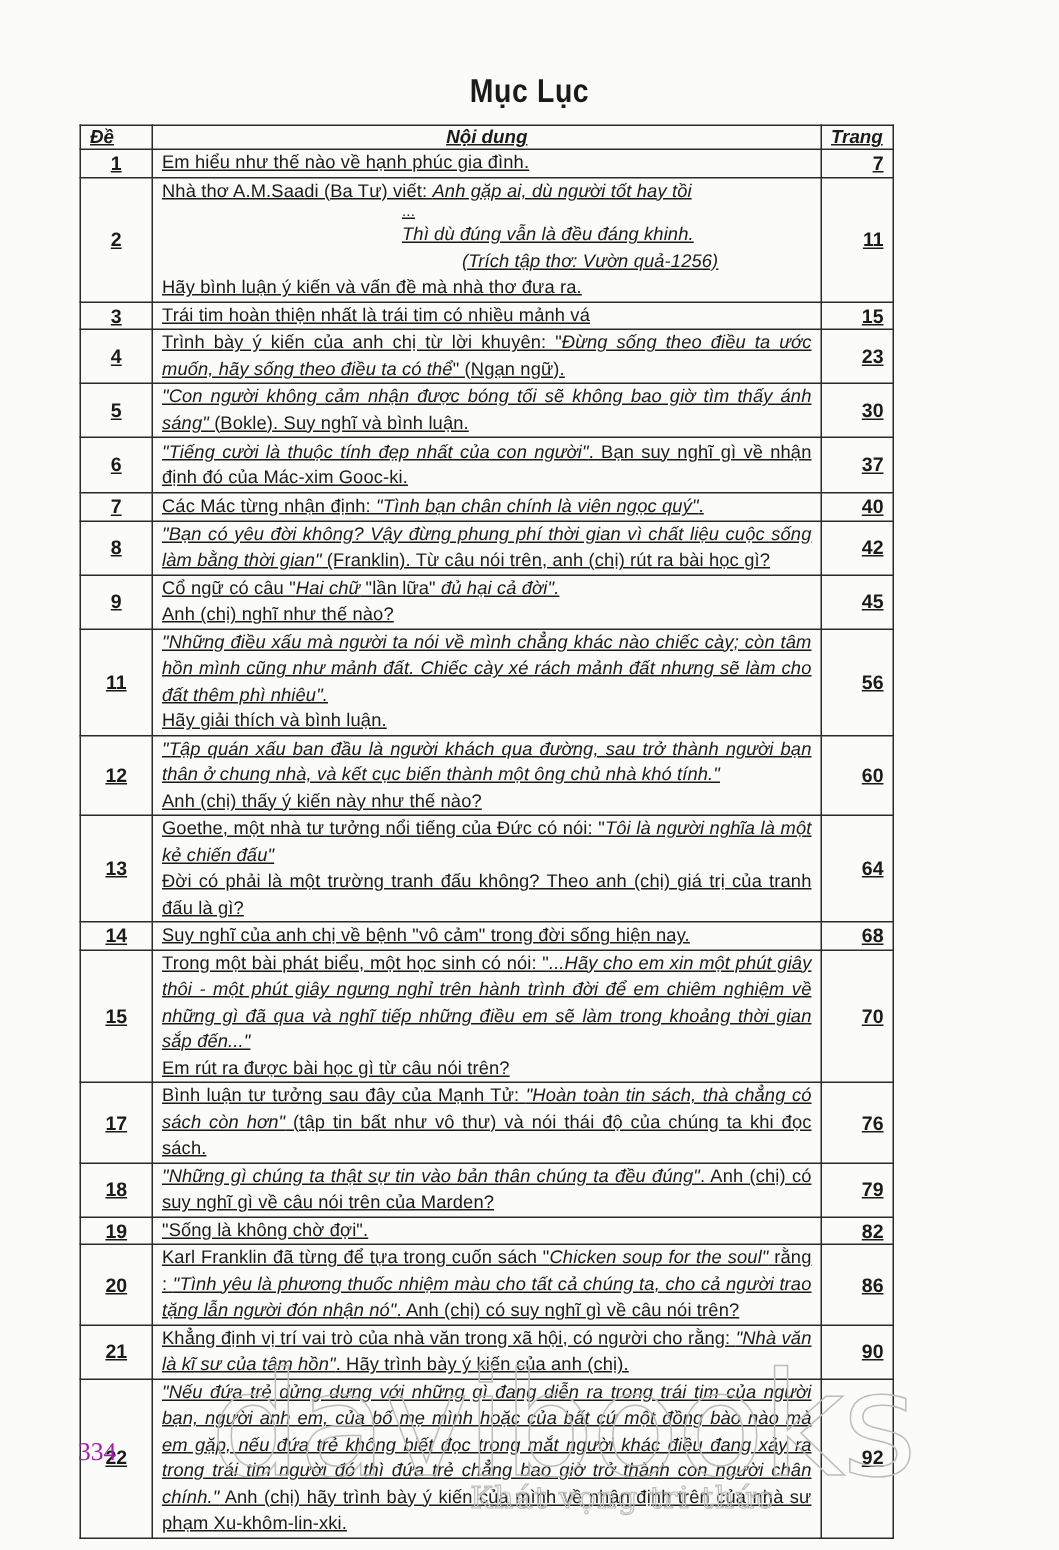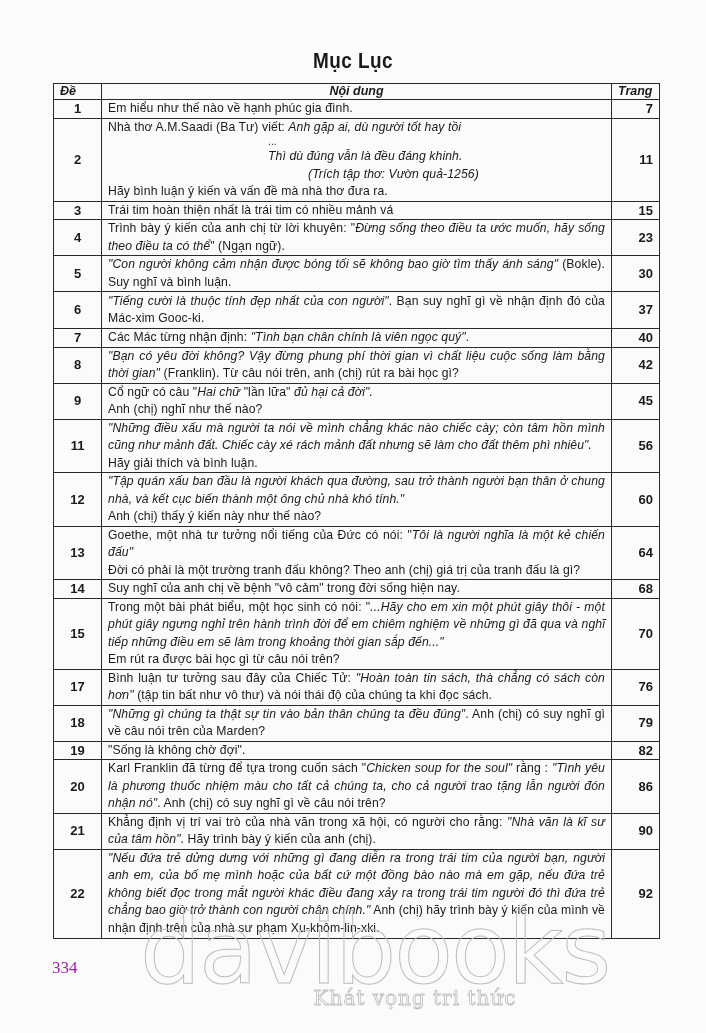"Đề" table.toc { text-decoration: none -> underline; width: 607px -> 543px }
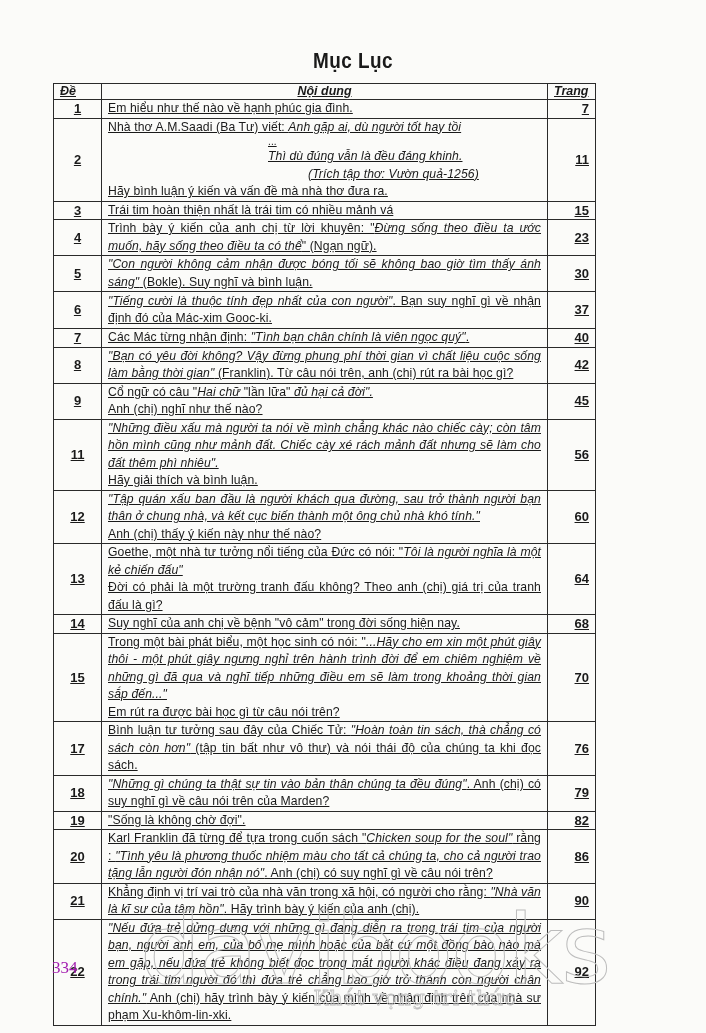"Bình luận tư tưởng sau" span { text: Chiếc -> Mạnh }
